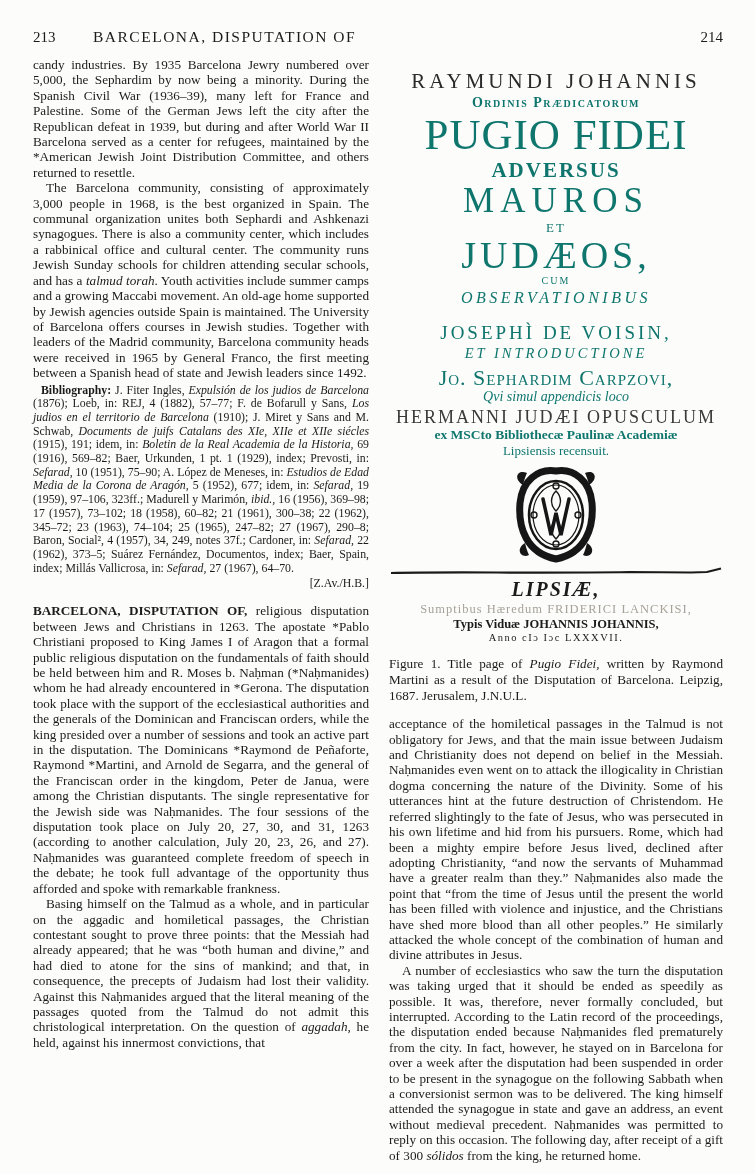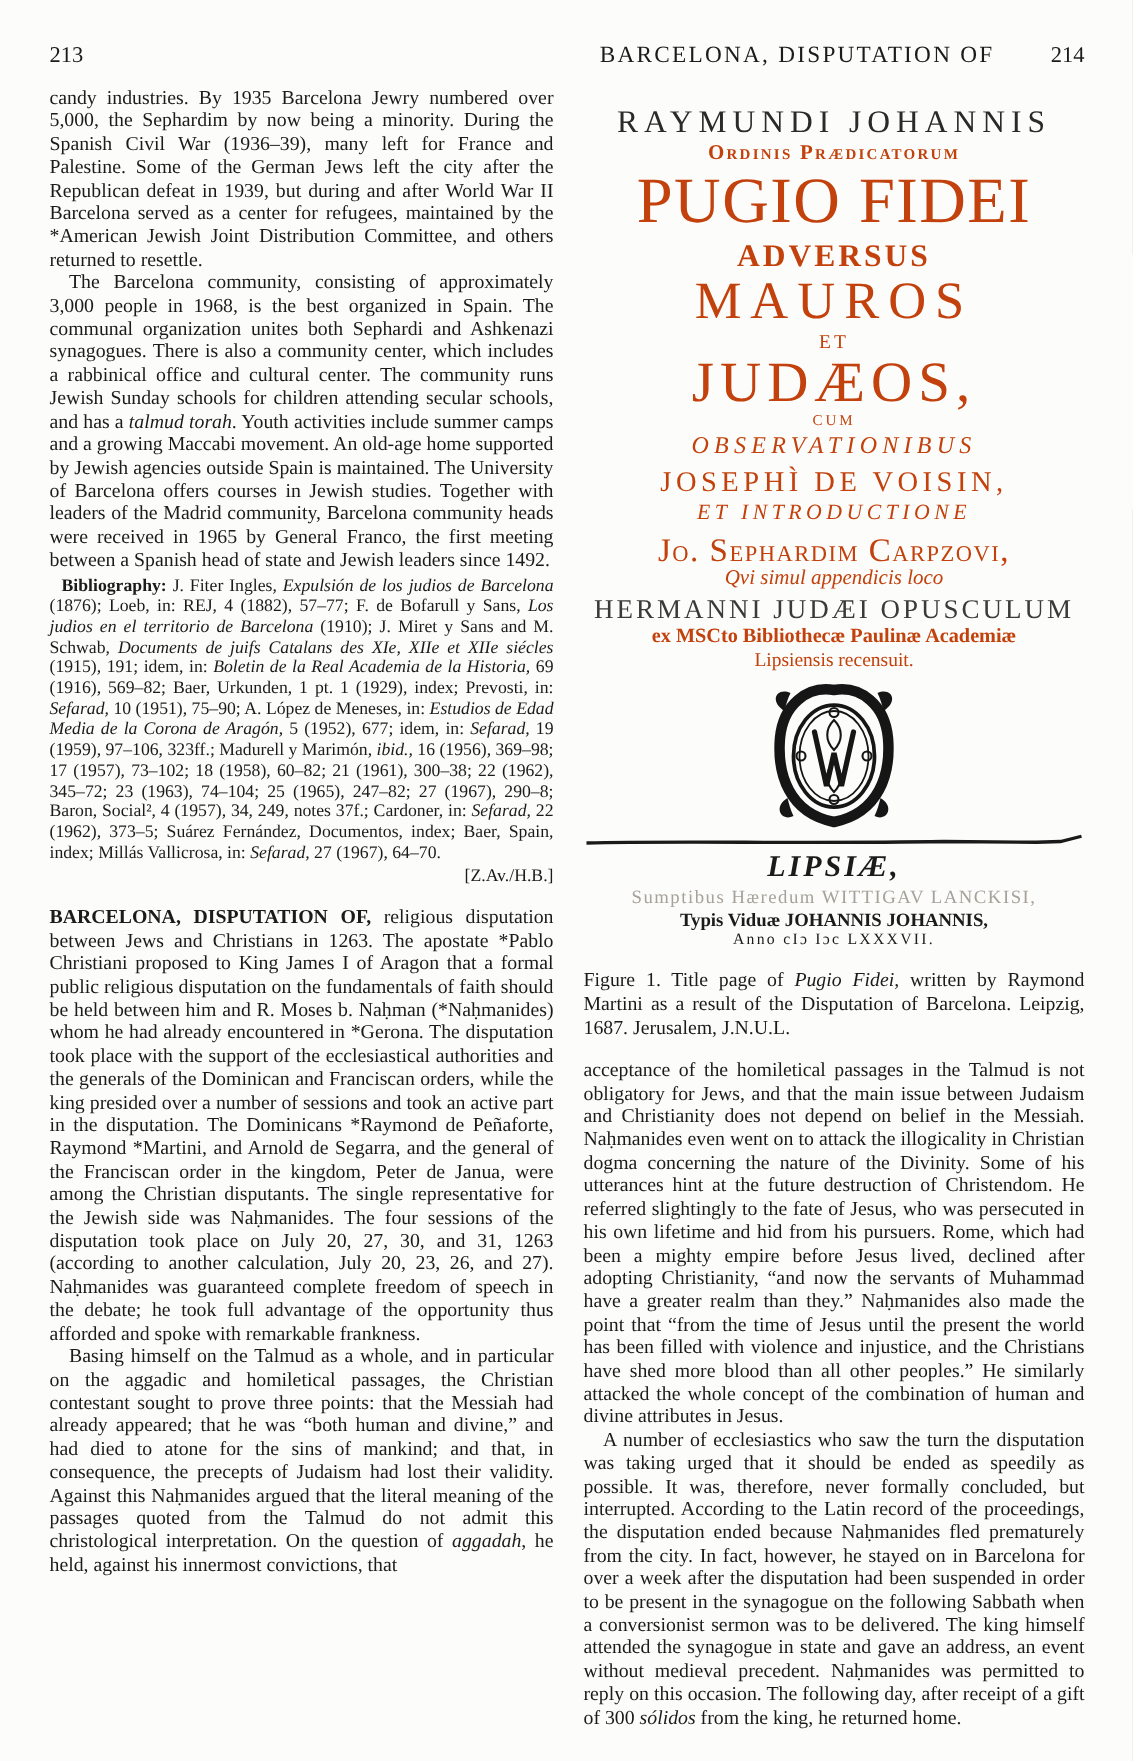"BARCELONA, DISPUTATION OF" .running-title { text-align: right -> left }
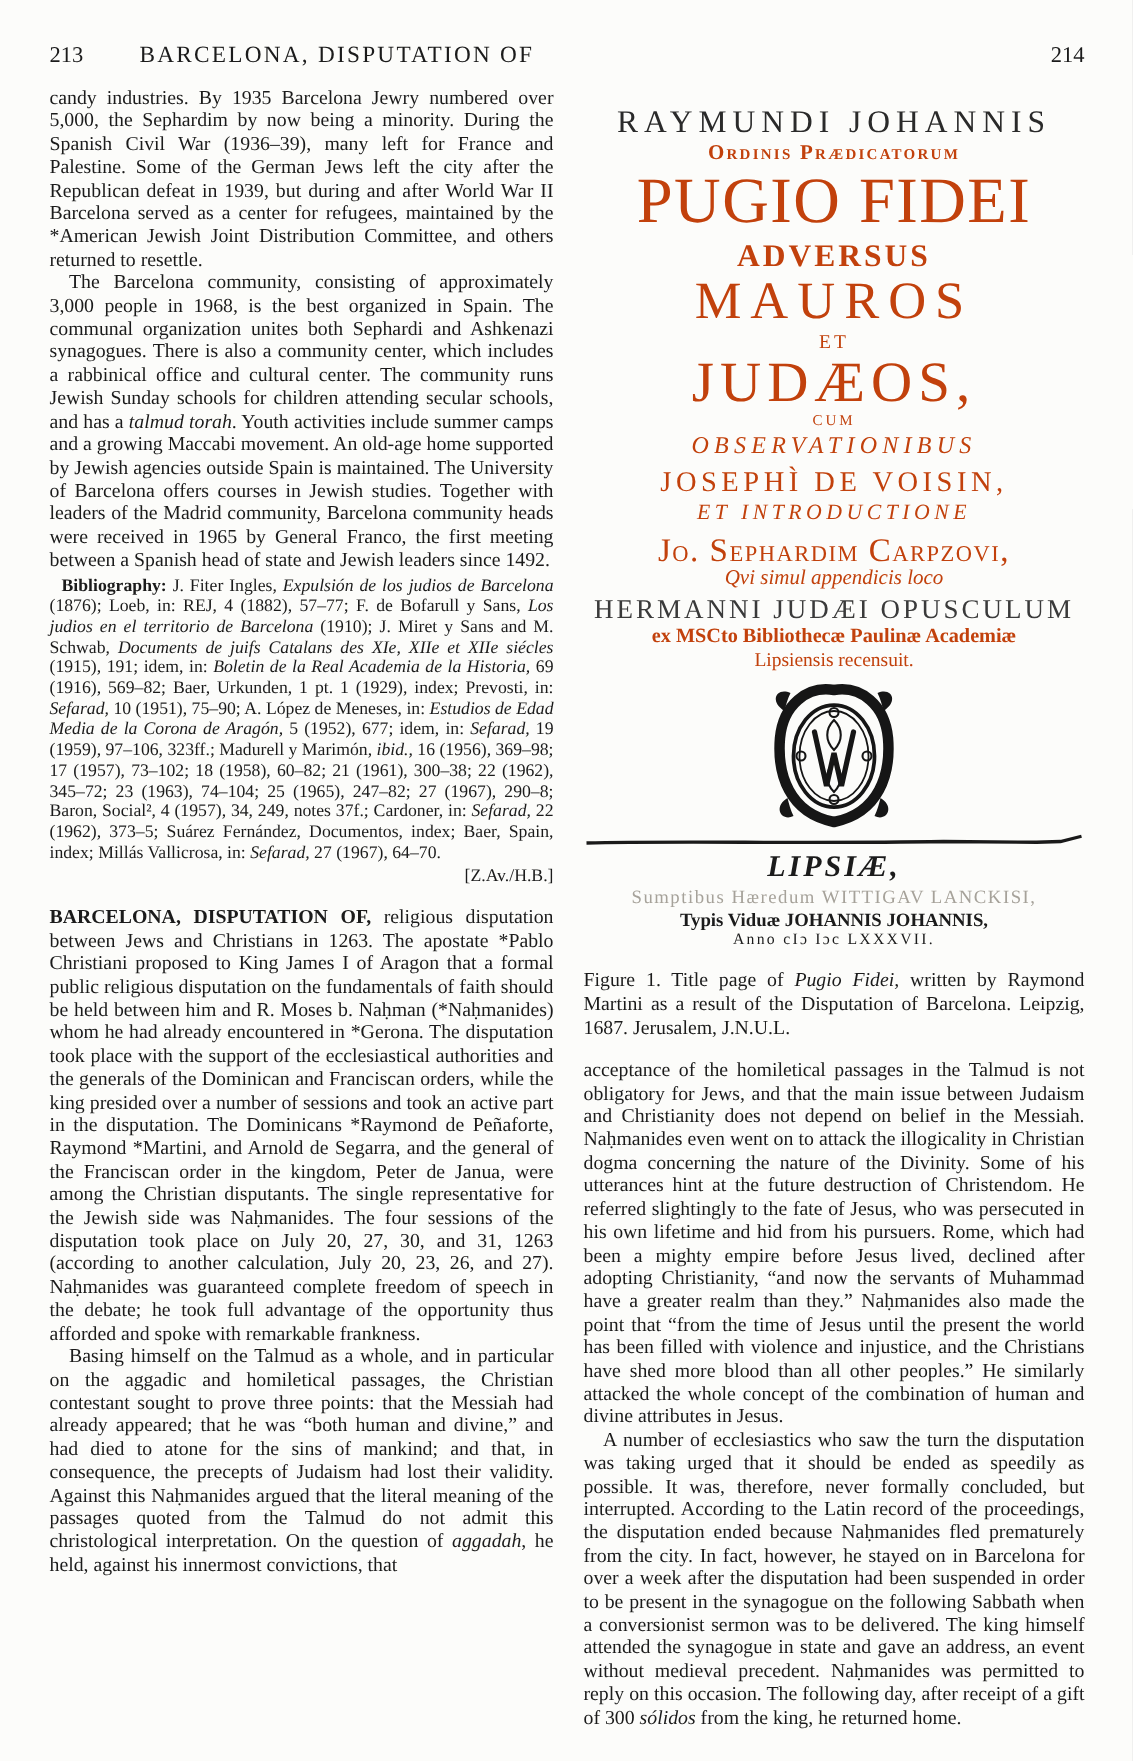"Ordinis Prædicatorum" .tl { color: #c2410c -> #0f766e }
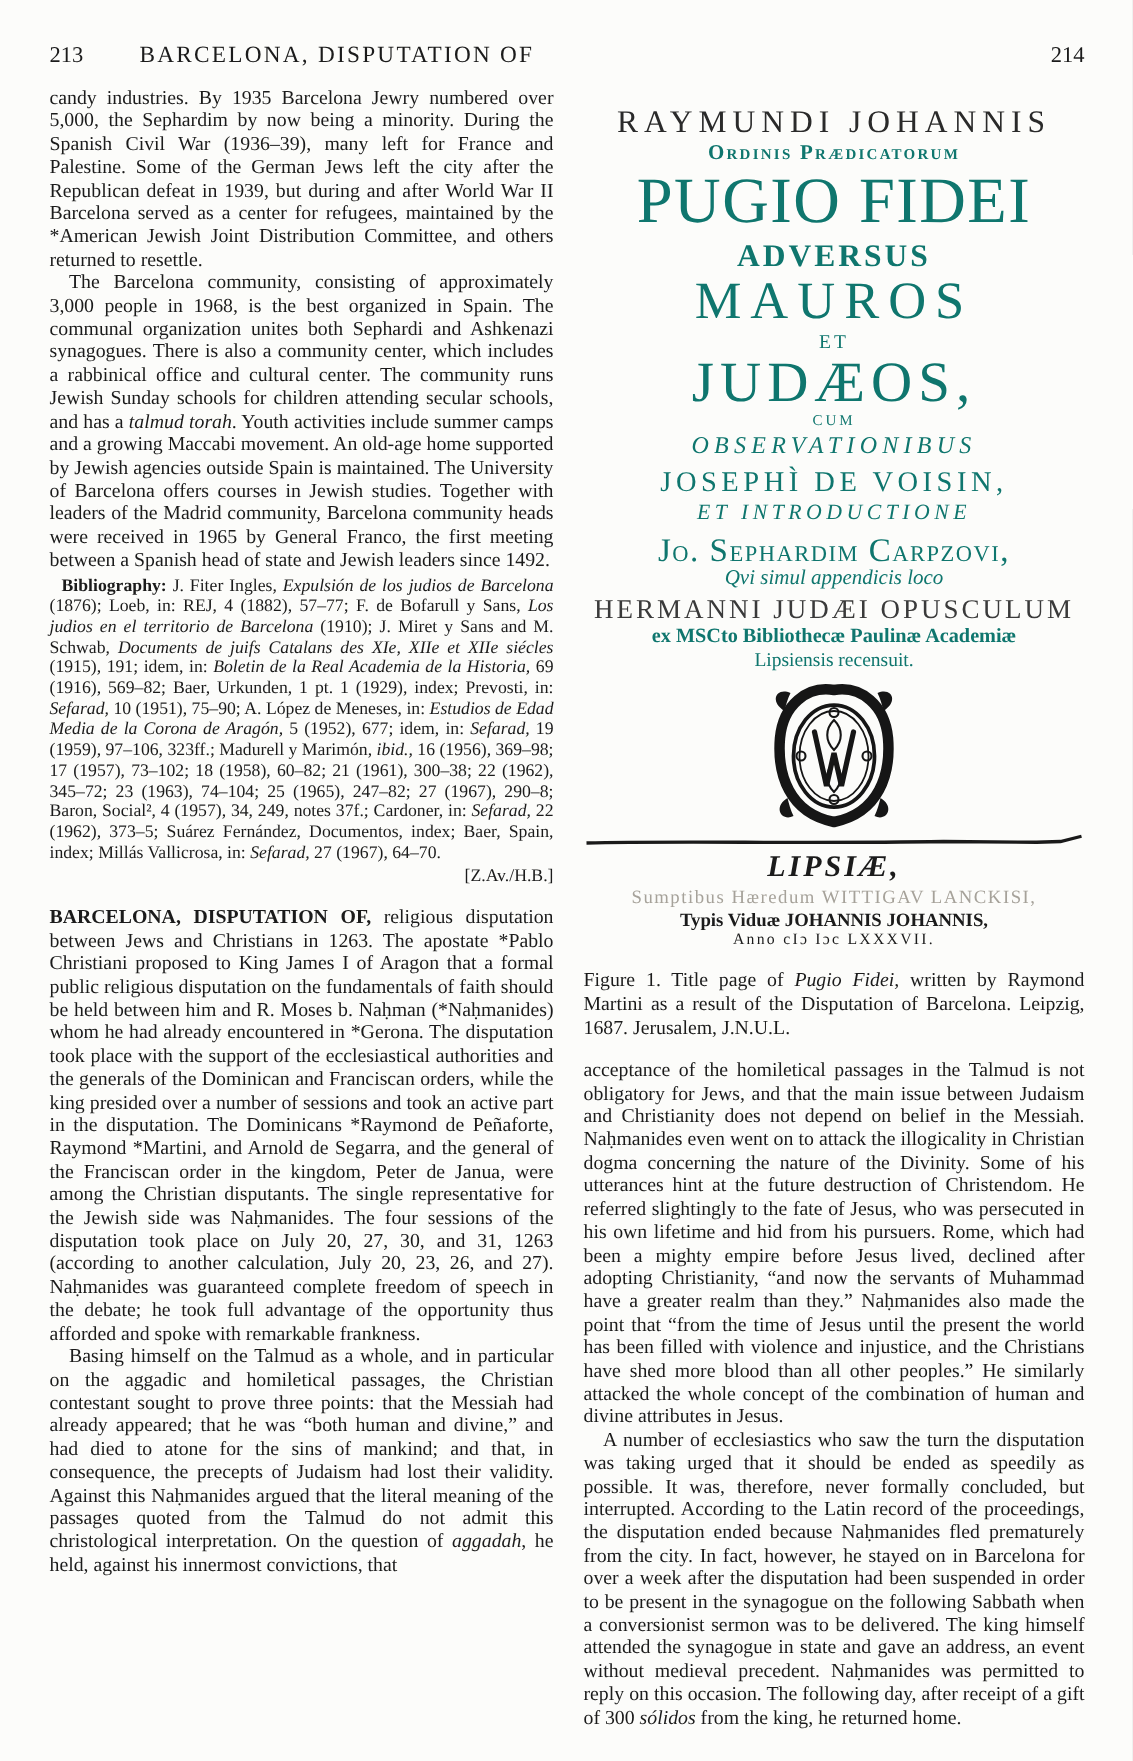"JOSEPHÌ DE VOISIN," .tl9 { margin-top: 4px -> 15px }
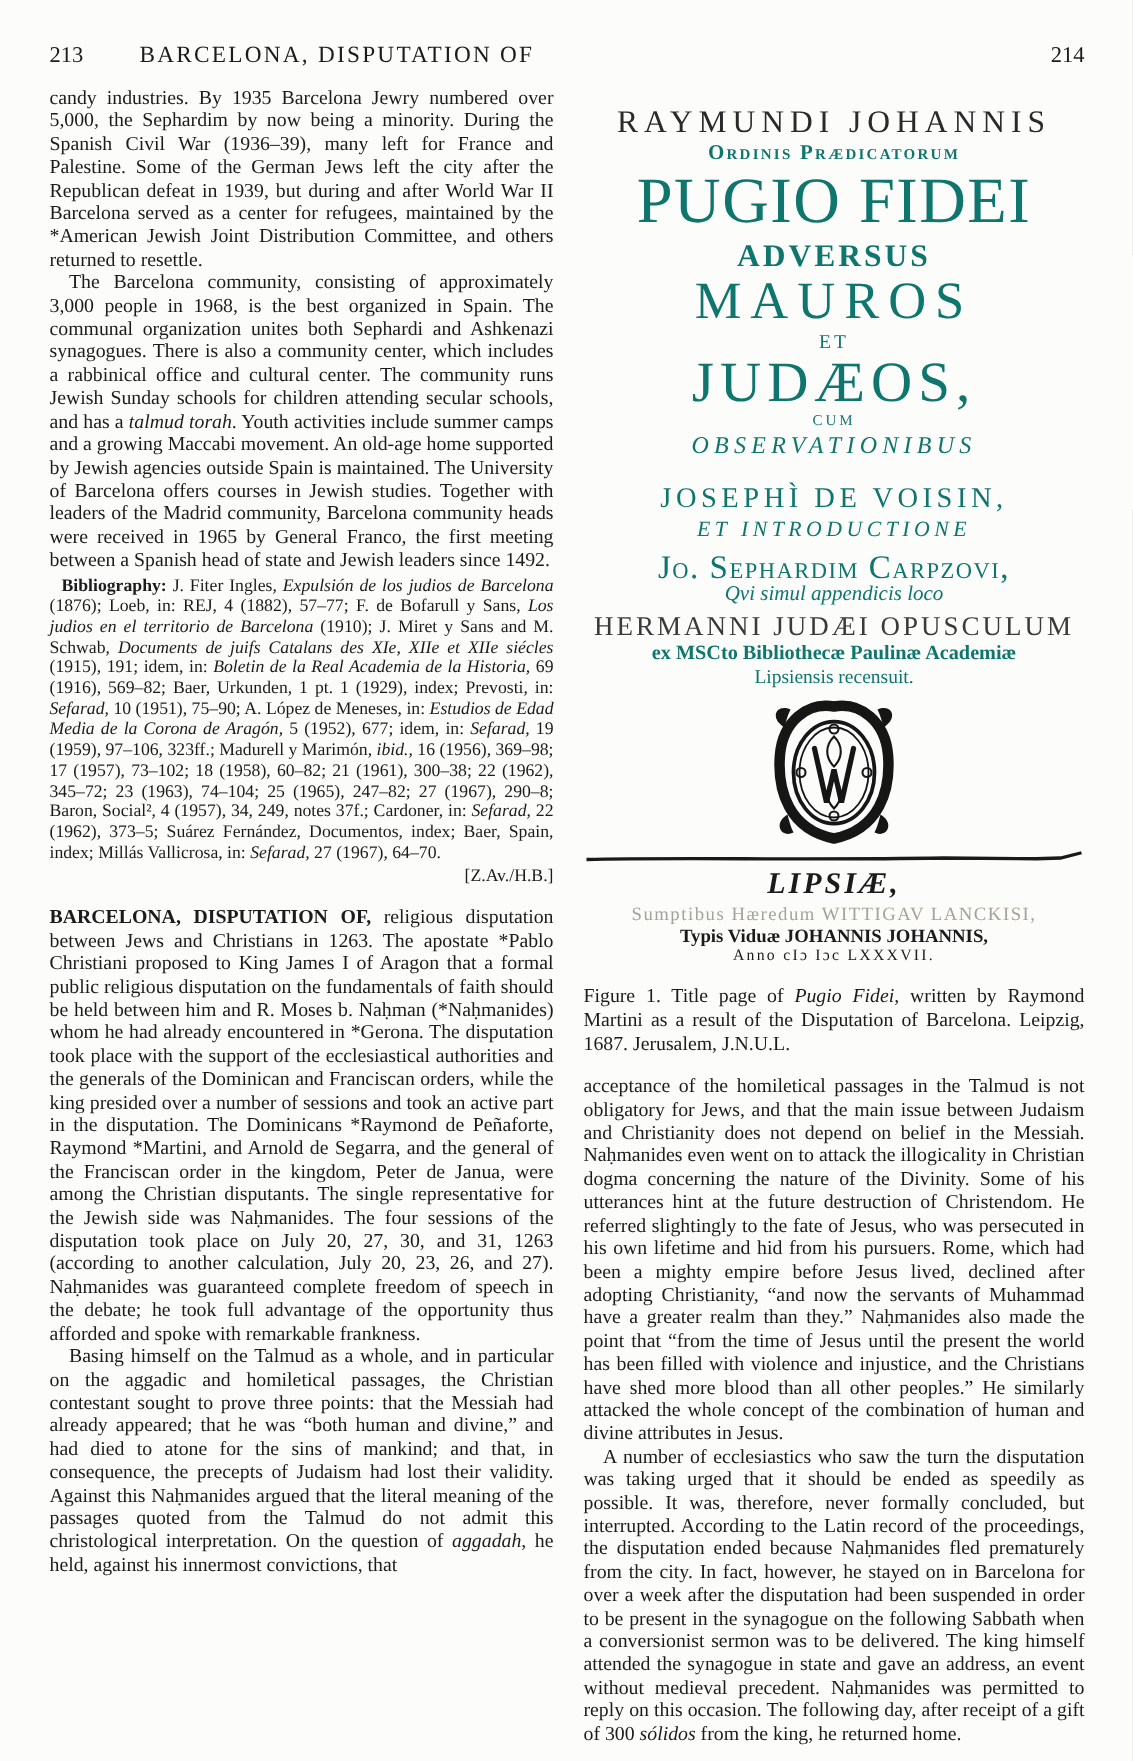"Sumptibus Hæredum WITTIGAV LANCKISI," div.im1 { text: WITTIGAV -> FRIDERICI }
